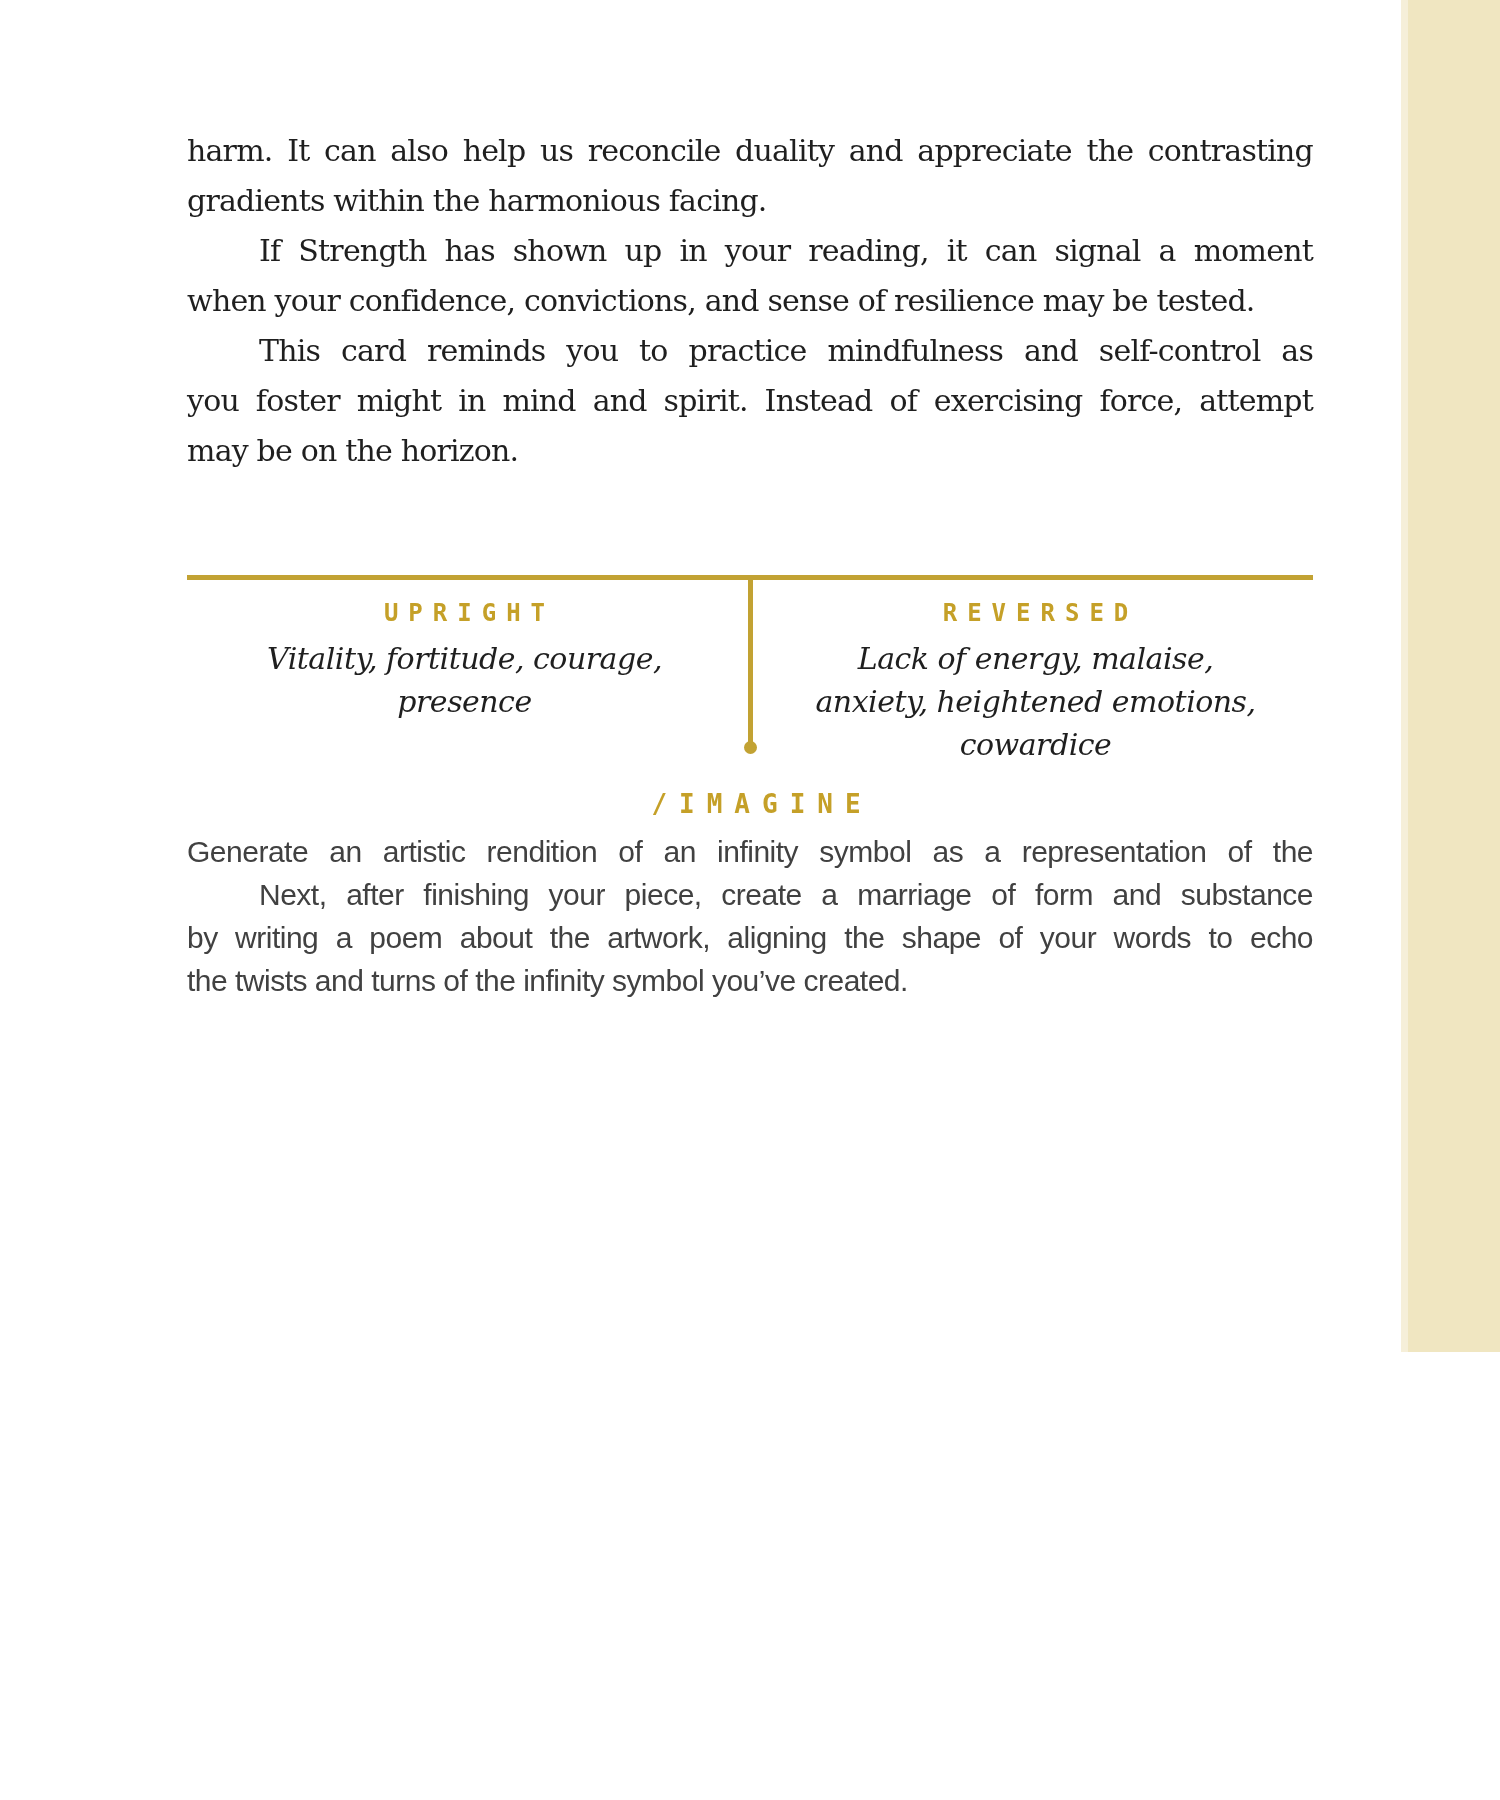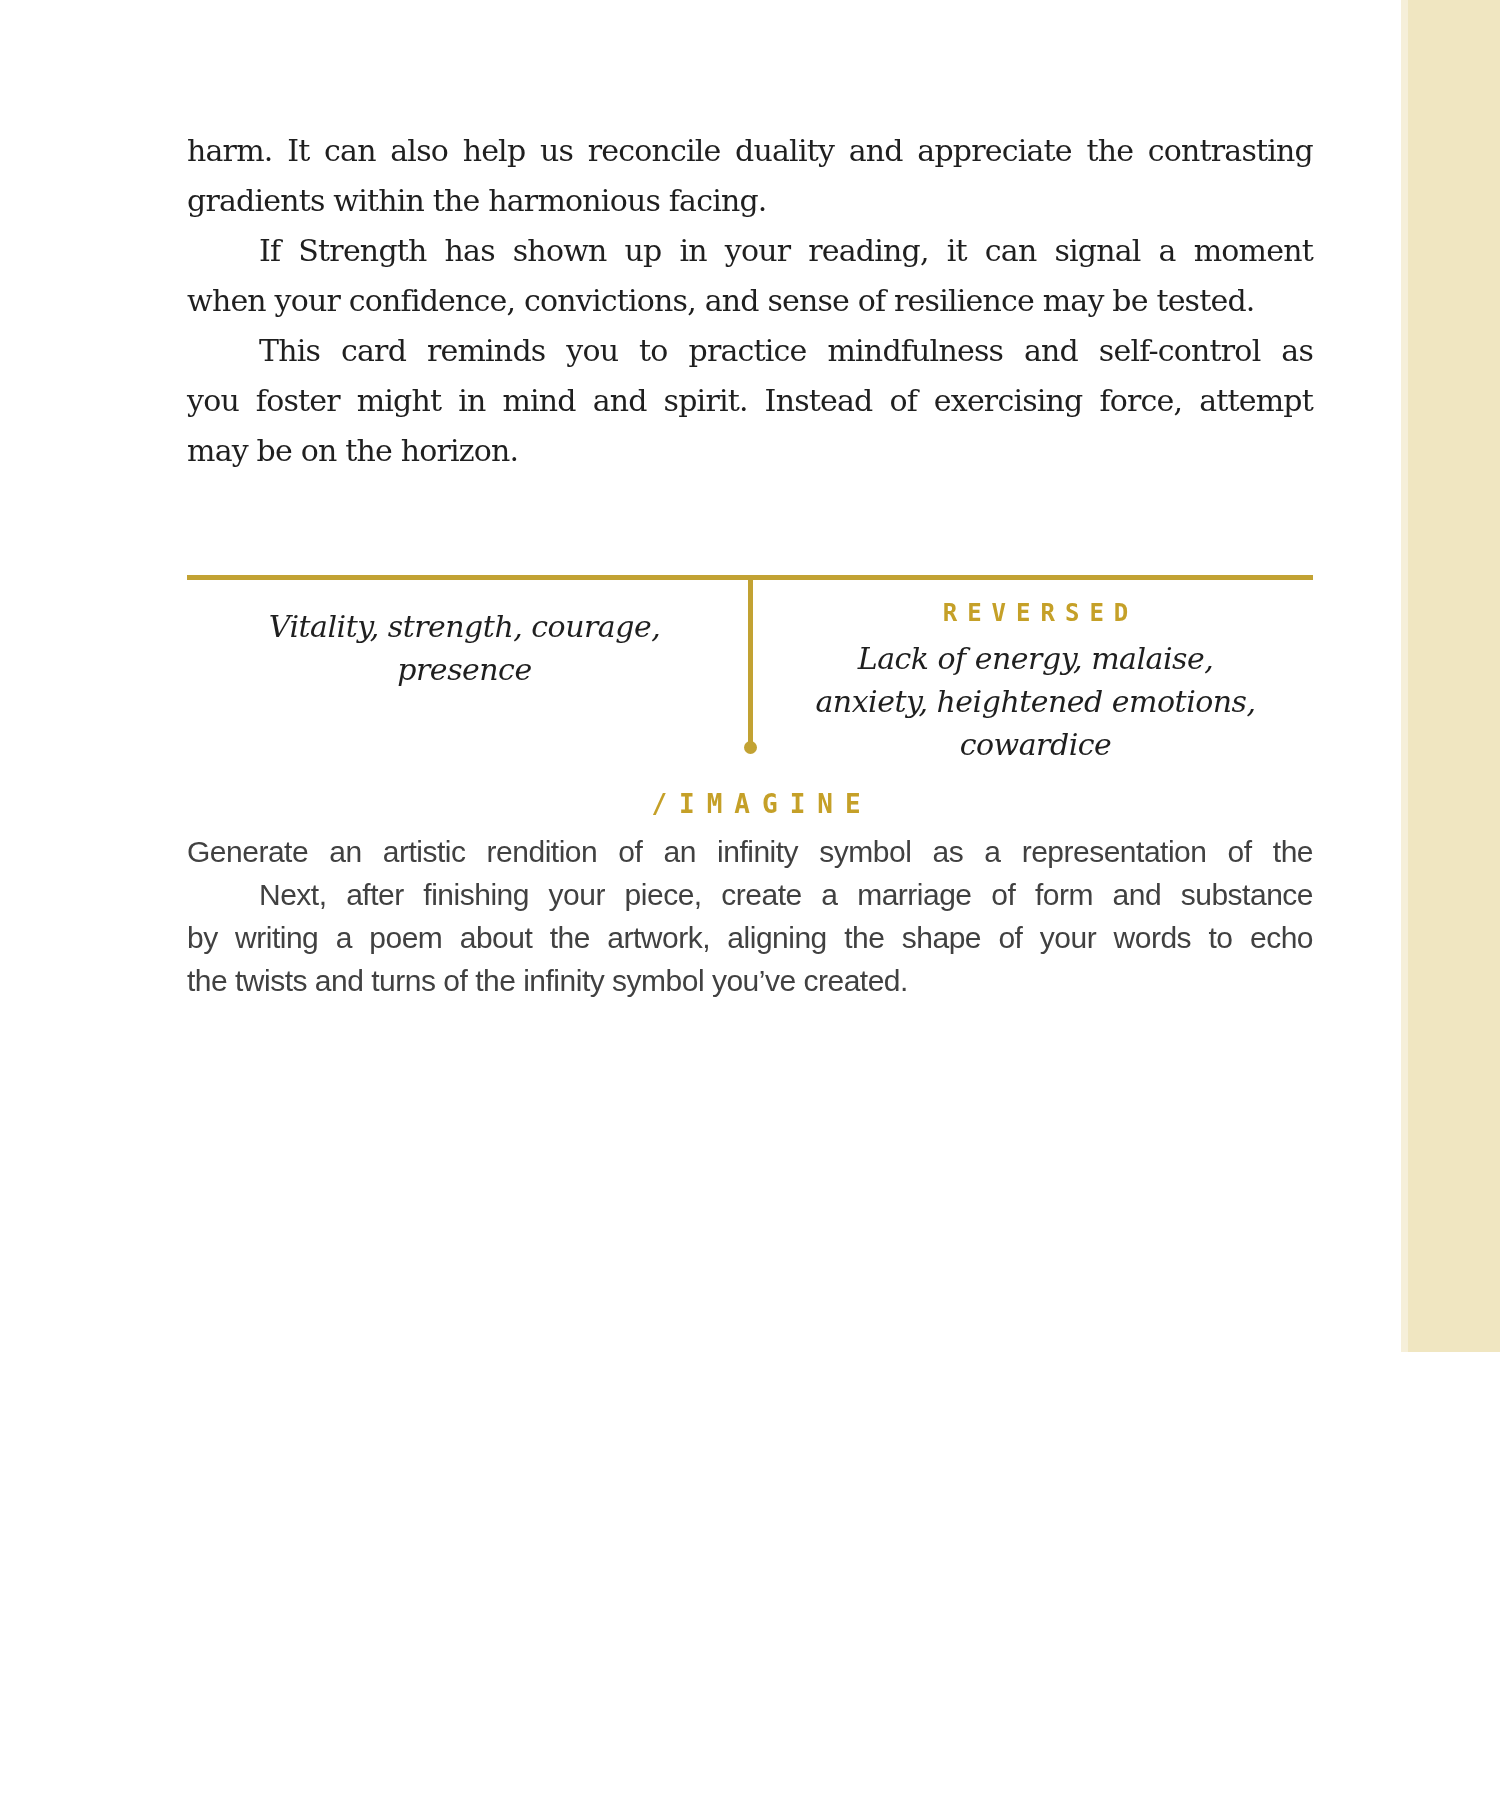"UPRIGHT" div.gold-heading { html: none -> <div>UPRIGHT</div> }
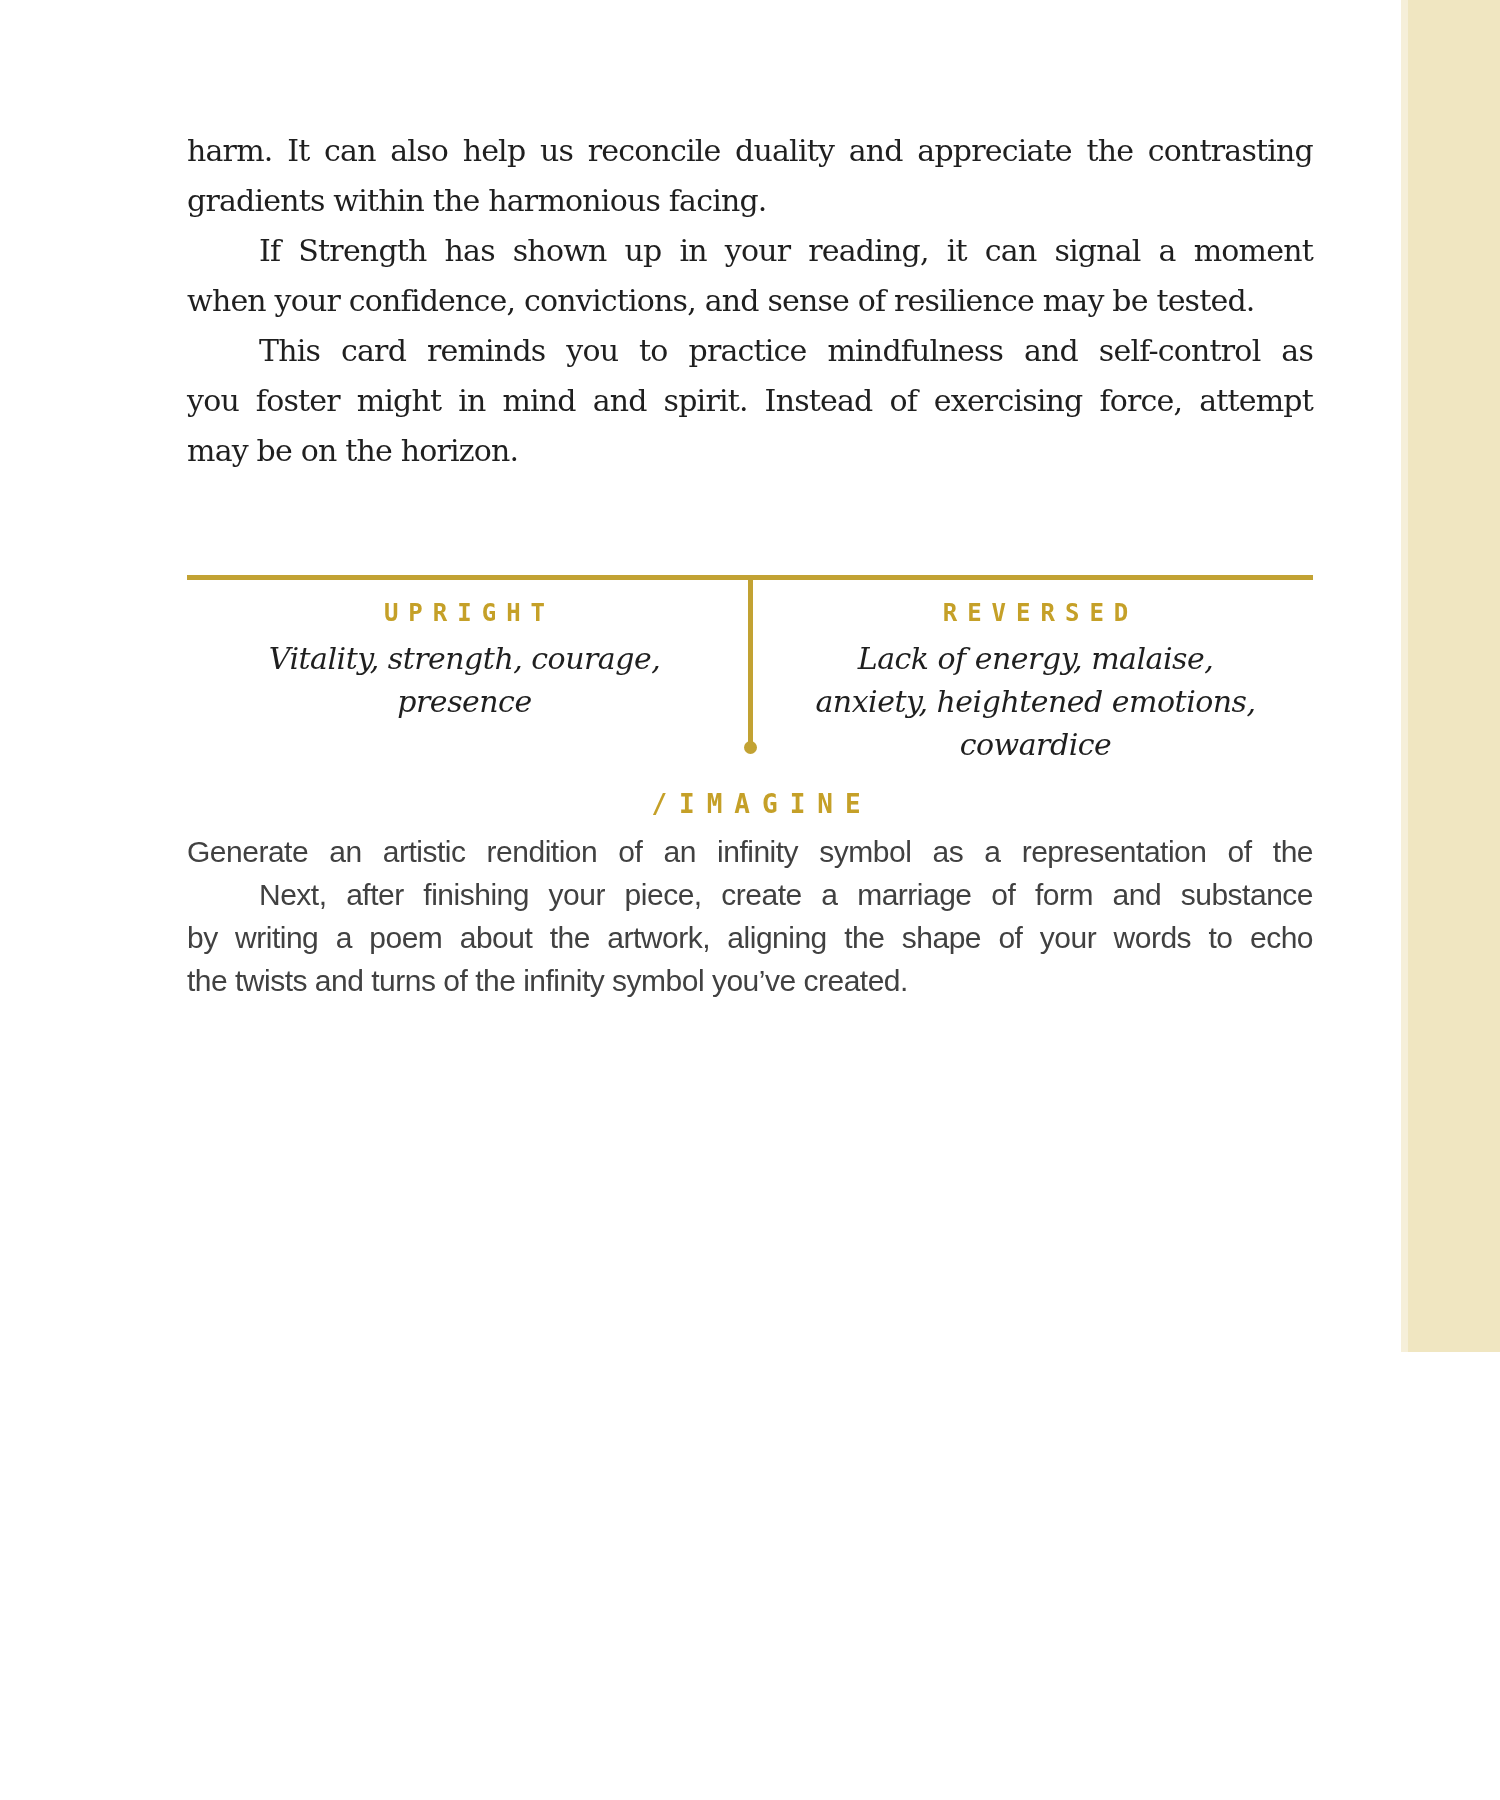"Vitality, strength, courage," div { text: strength -> fortitude }
